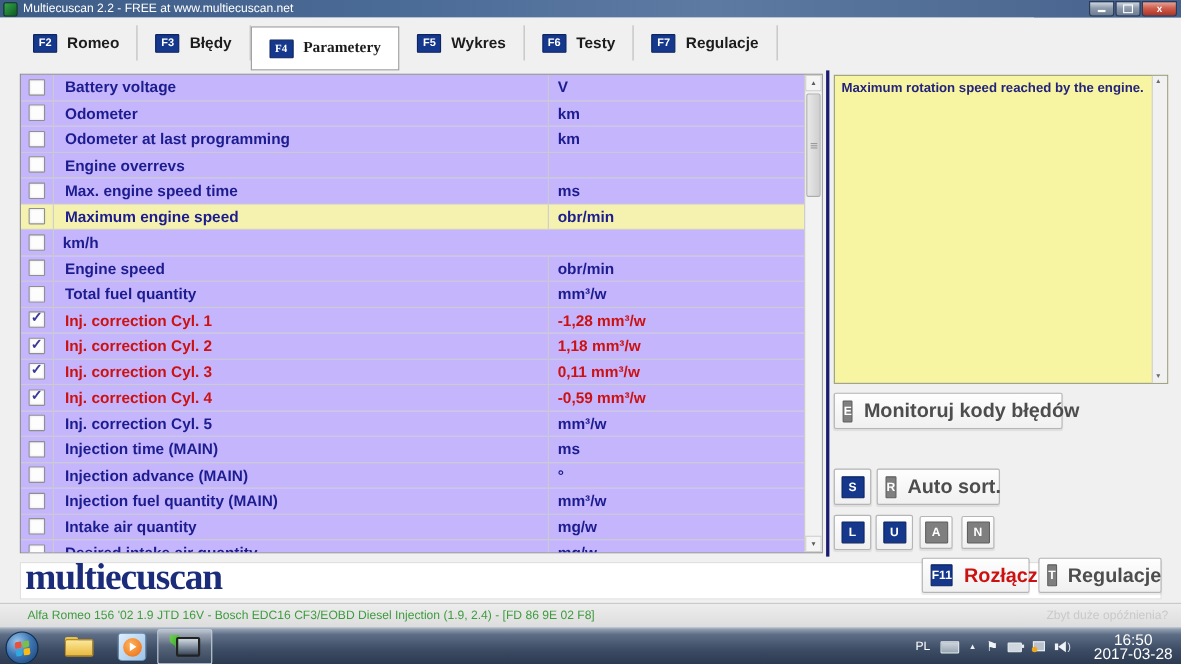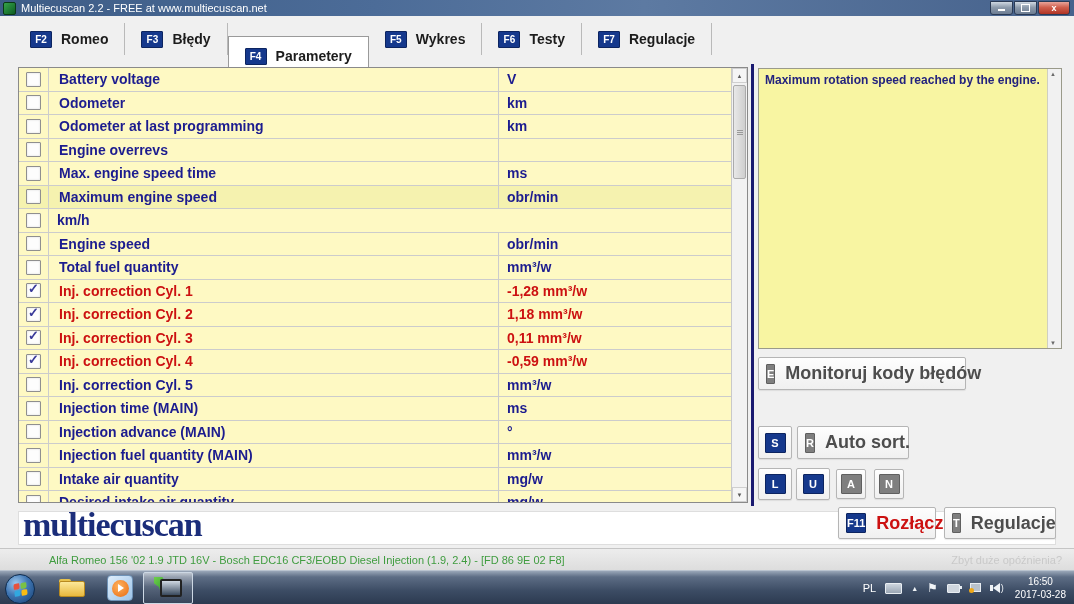"F4" .tab.active { font-family: none -> Liberation Serif, serif; margin-top: 20px -> 8px }
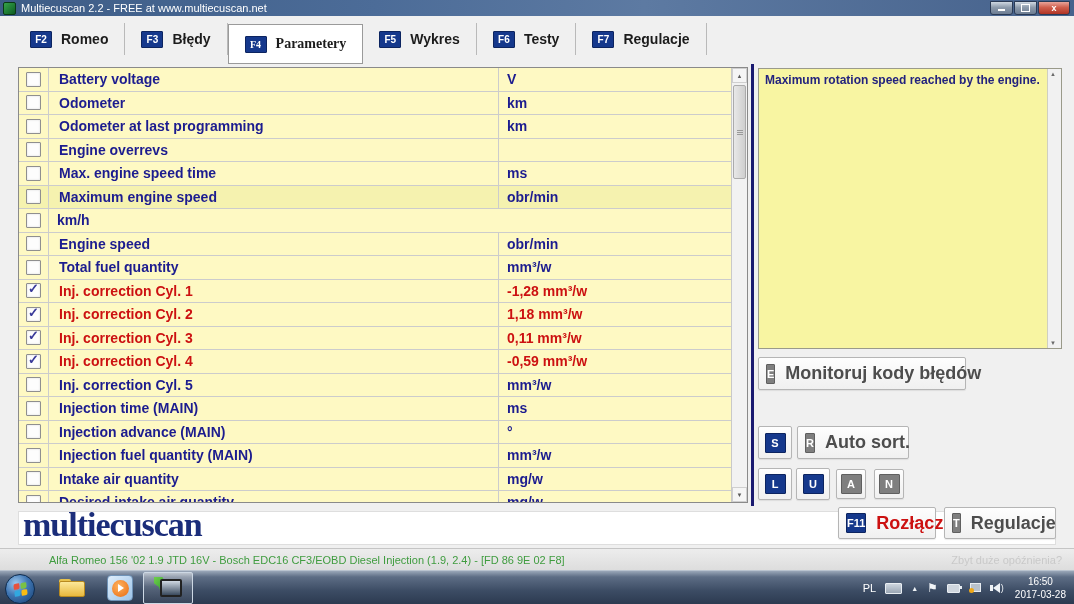"Battery voltage" .row { background: #fef9c3 -> #c4b5fd }
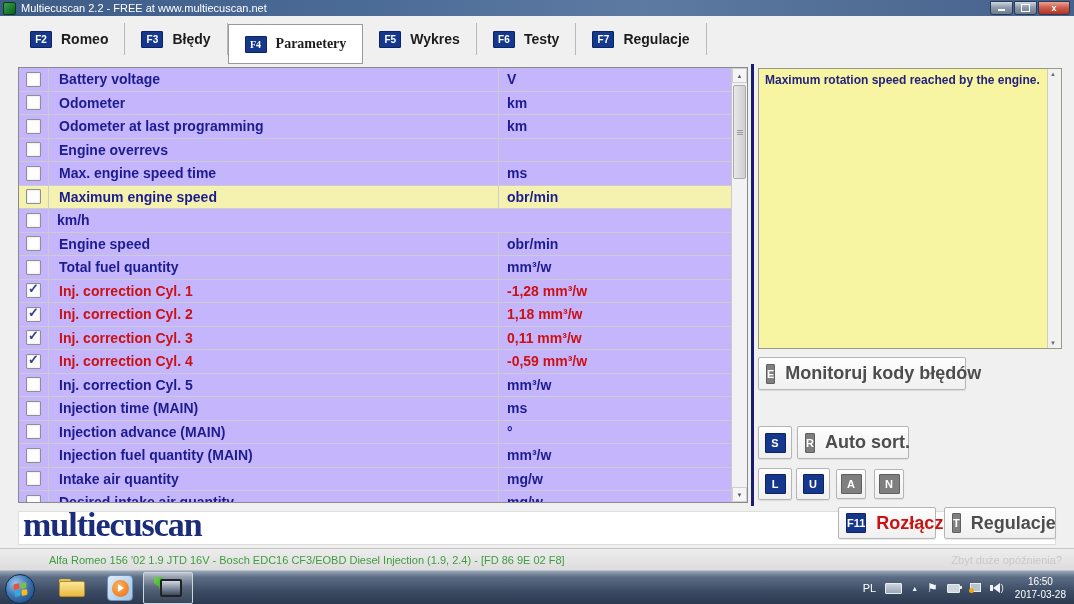"Alfa Romeo 156 '02 1.9" .statusbar { padding-left: 24px -> none }
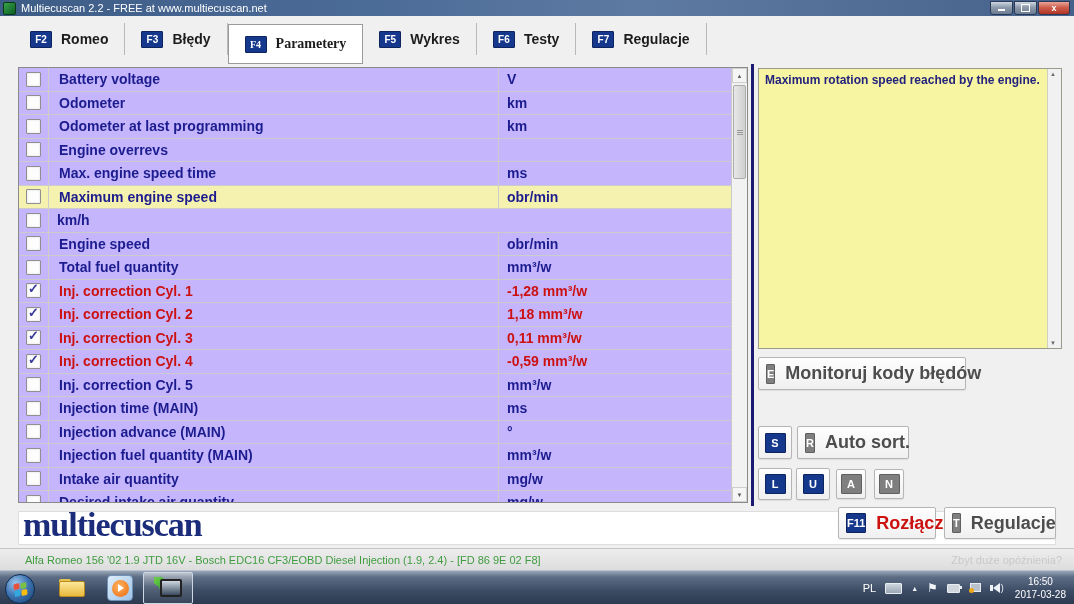"16:50" .tray-clock { font-size: 10px -> 14px; margin-left: 2px -> 12px }
